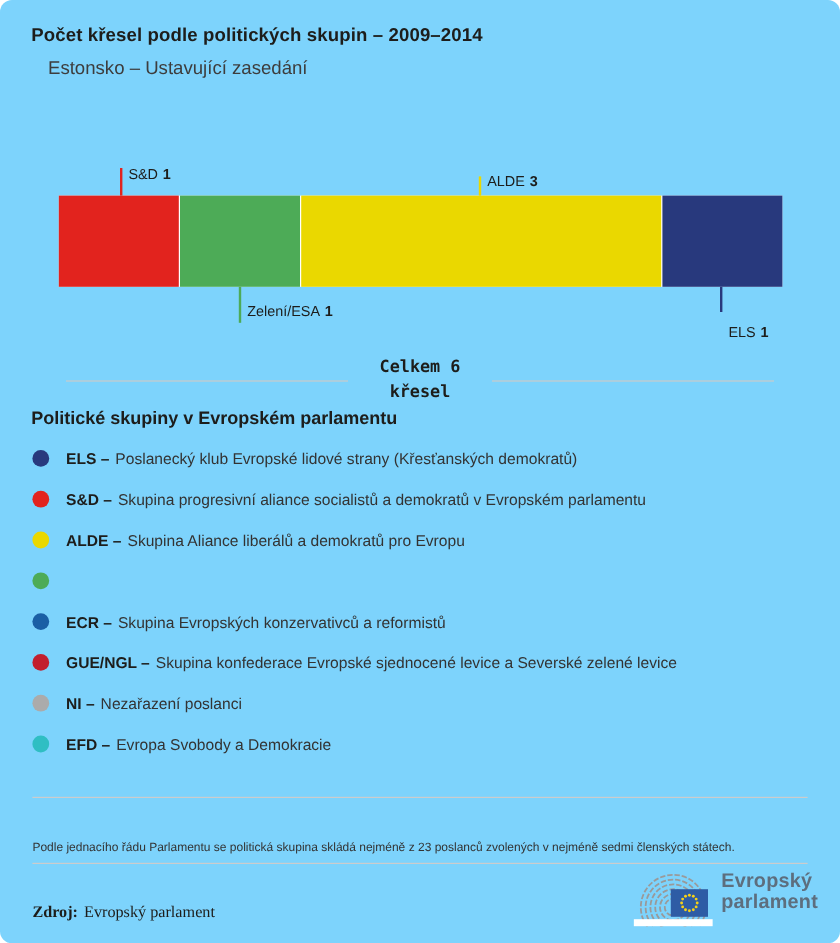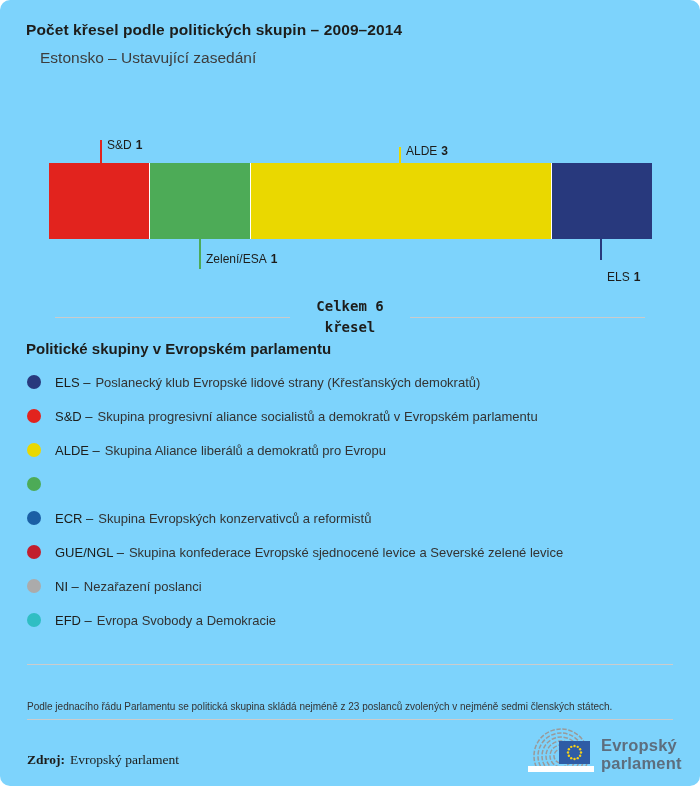"ELS –" .legend-text .abbr { font-weight: 400 -> 700 }
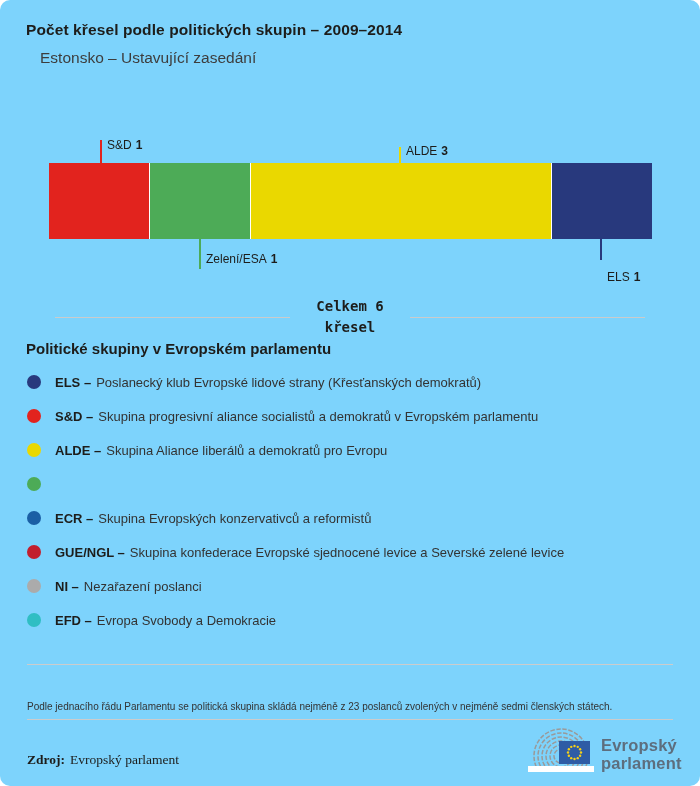"Evropský" .ep-logo { align-items: flex-end -> flex-start }
